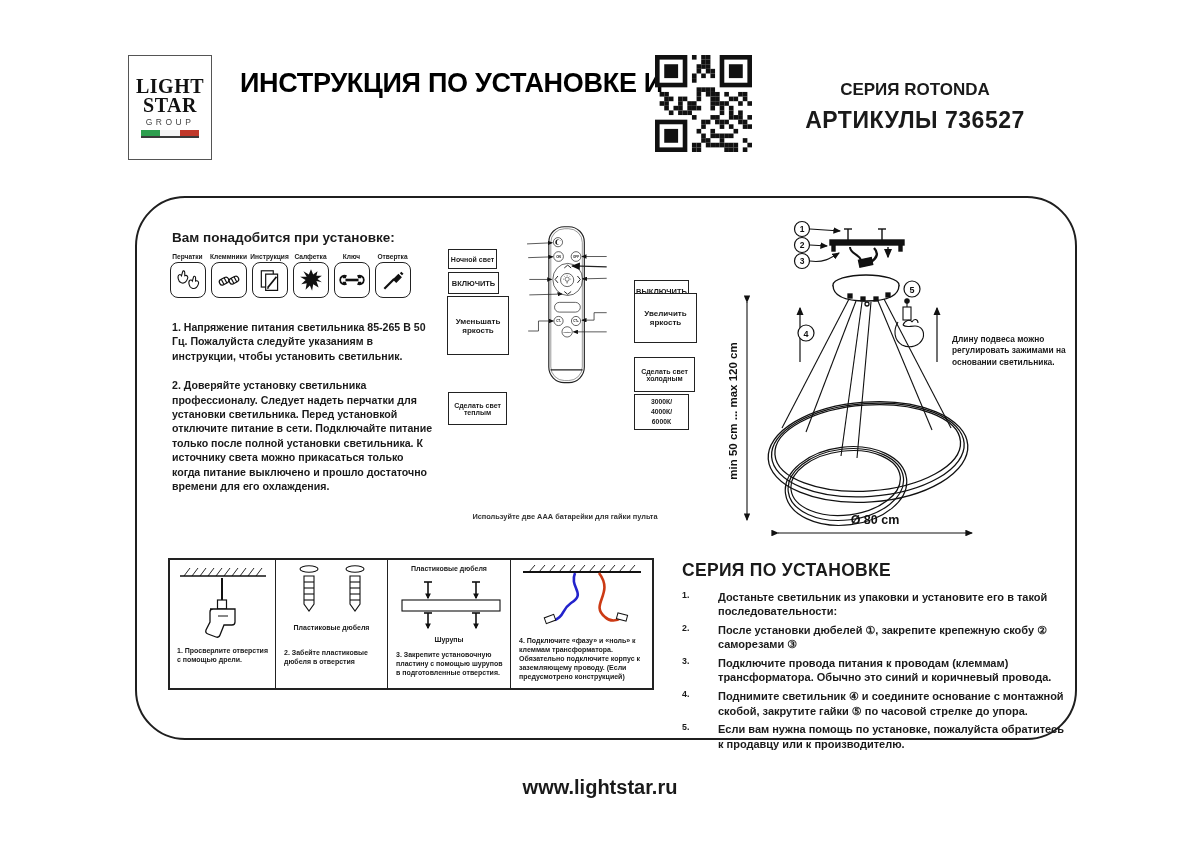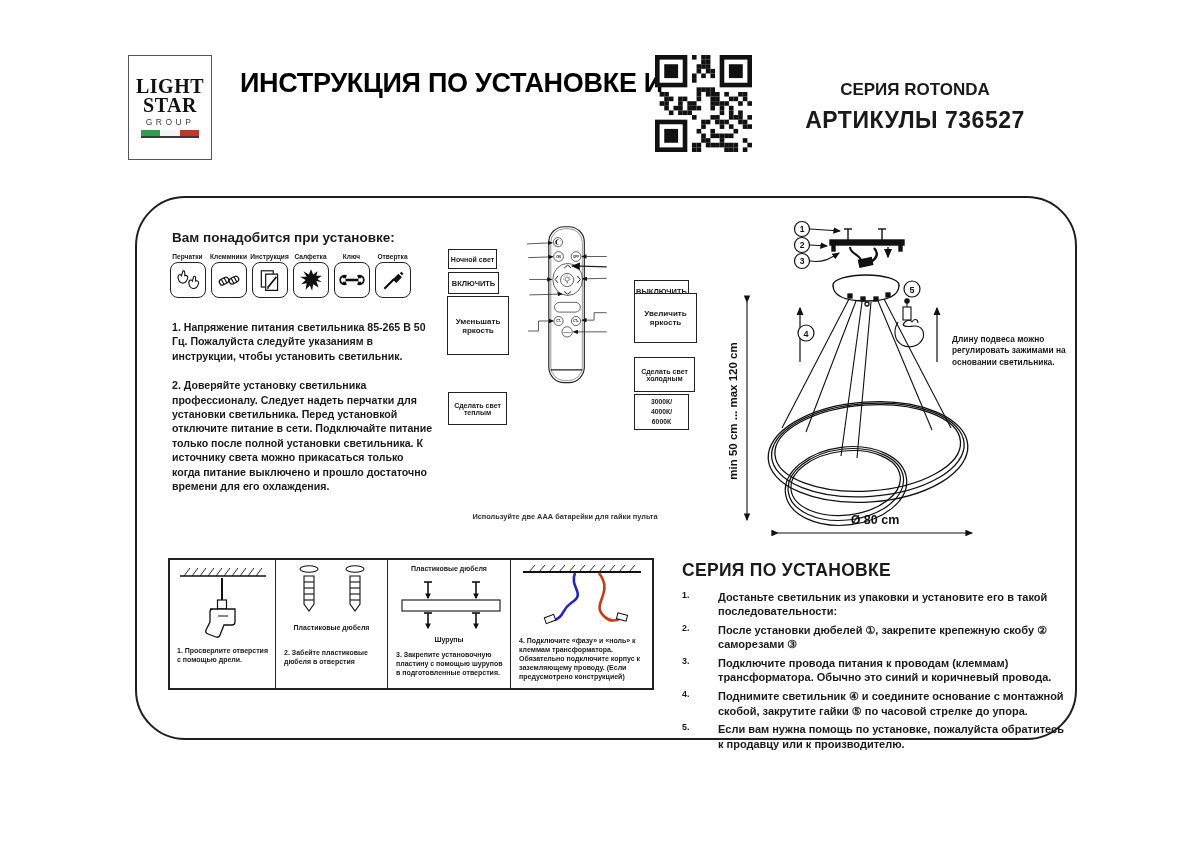"www.lightstar.ru" div.abs { html: none -> <div>www.lightstar.ru</div> }
